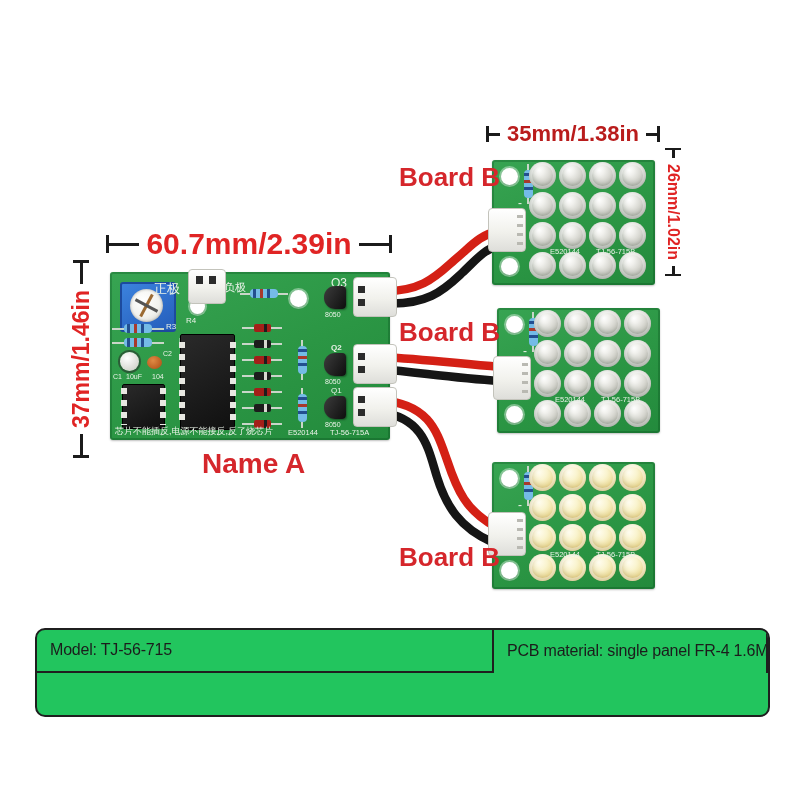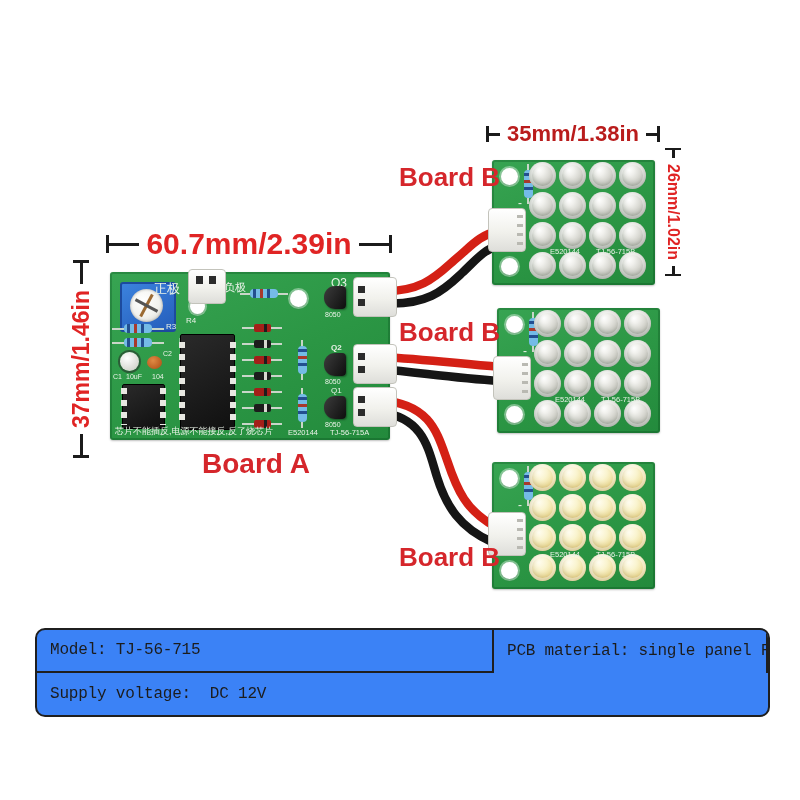"Board A" div.blabel { text: Board -> Name }
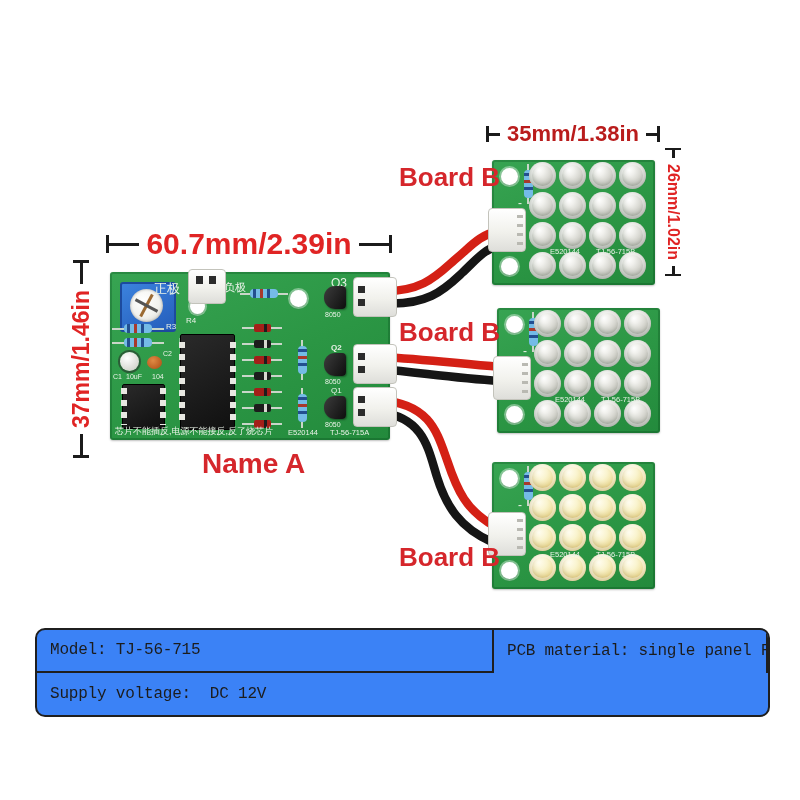"Model: TJ-56-715" .spec { background: #3b82f6 -> #22c55e; font-family: Liberation Mono, monospace -> none }
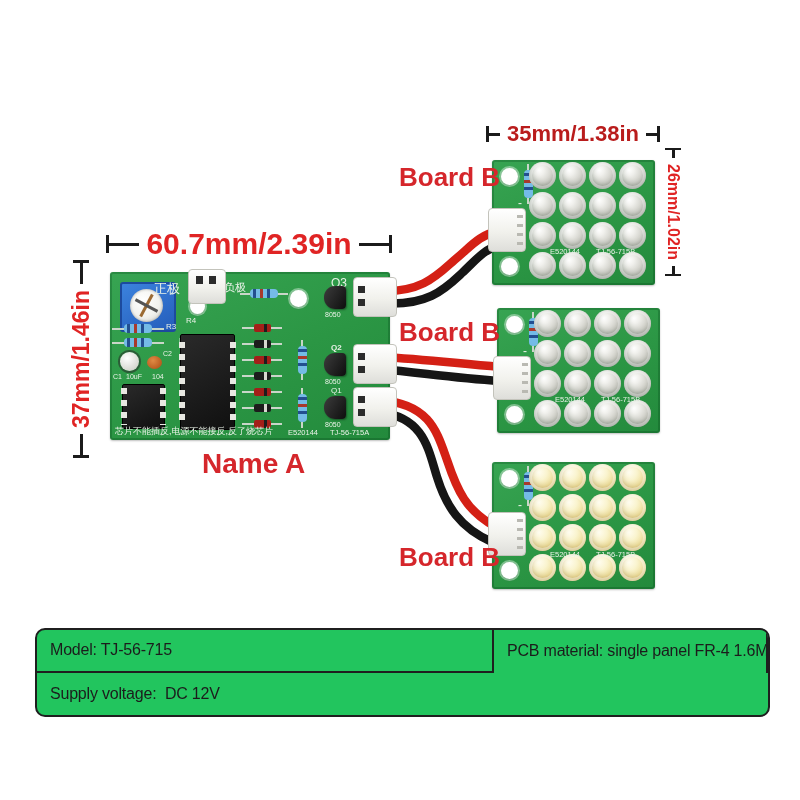"Supply voltage: DC 12V" div.spec-cell { html: <div>Supply voltage: DC 12V</div> -> none }
